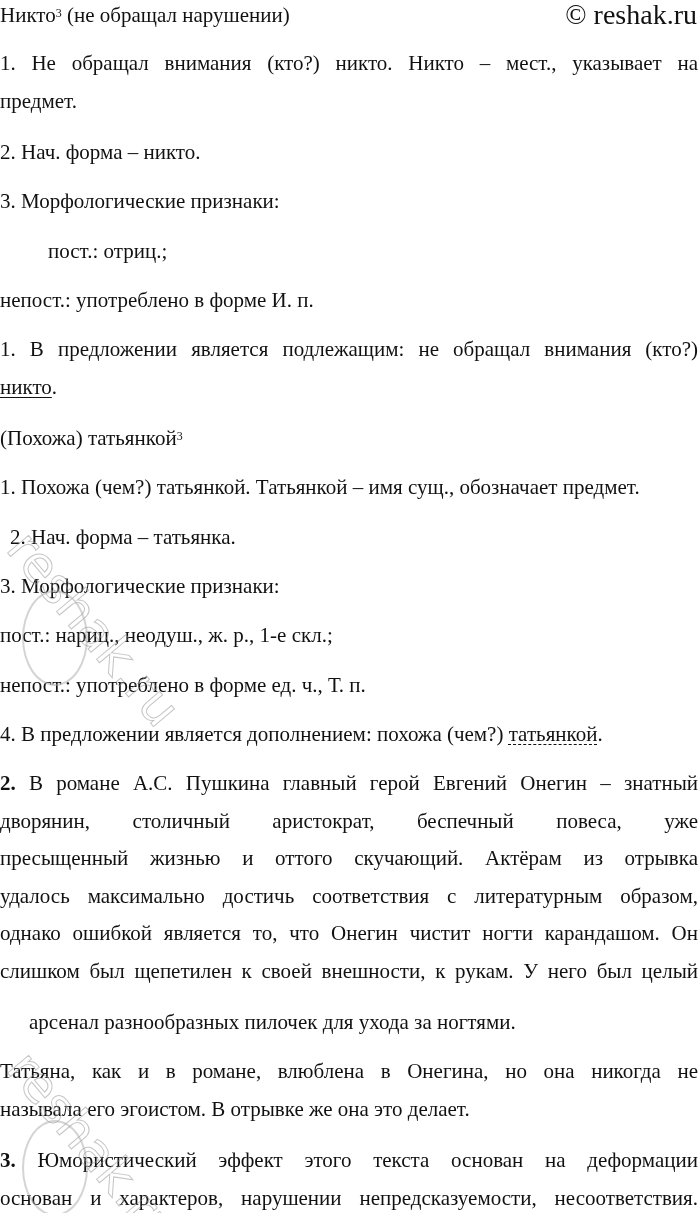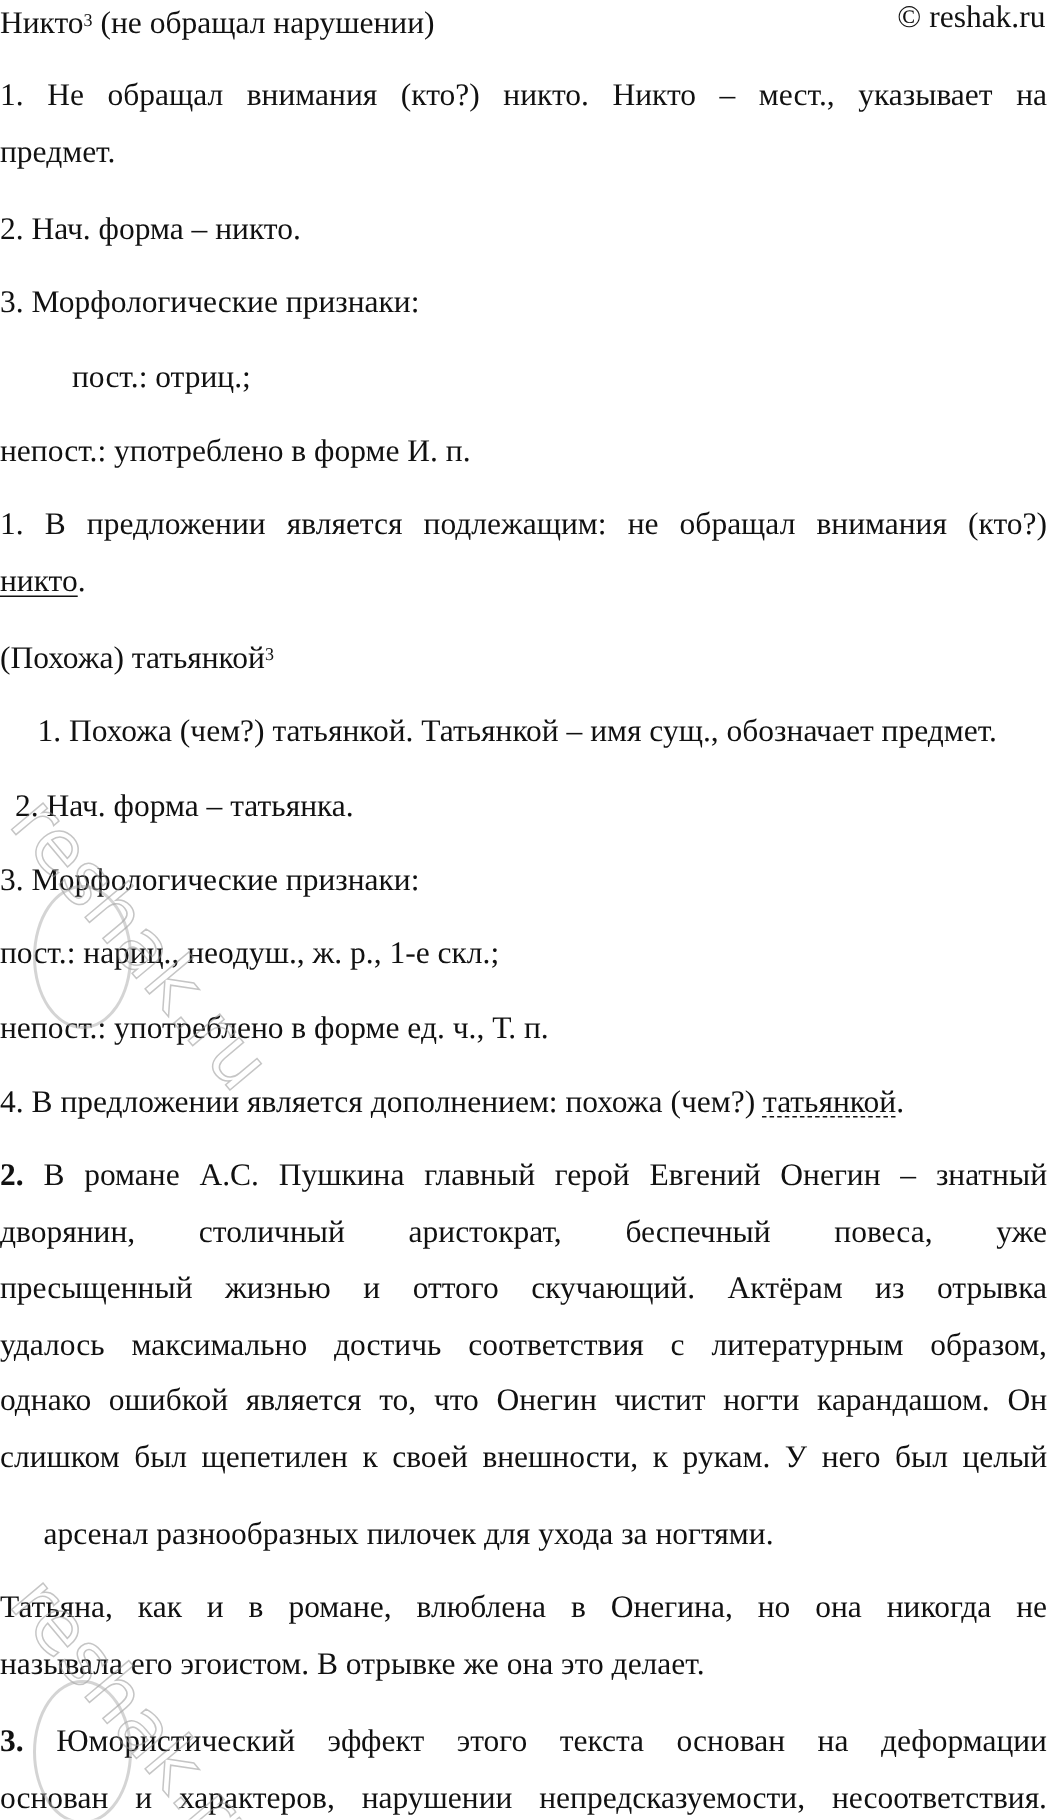"© reshak.ru" .copyright { font-size: 21px -> 28px }
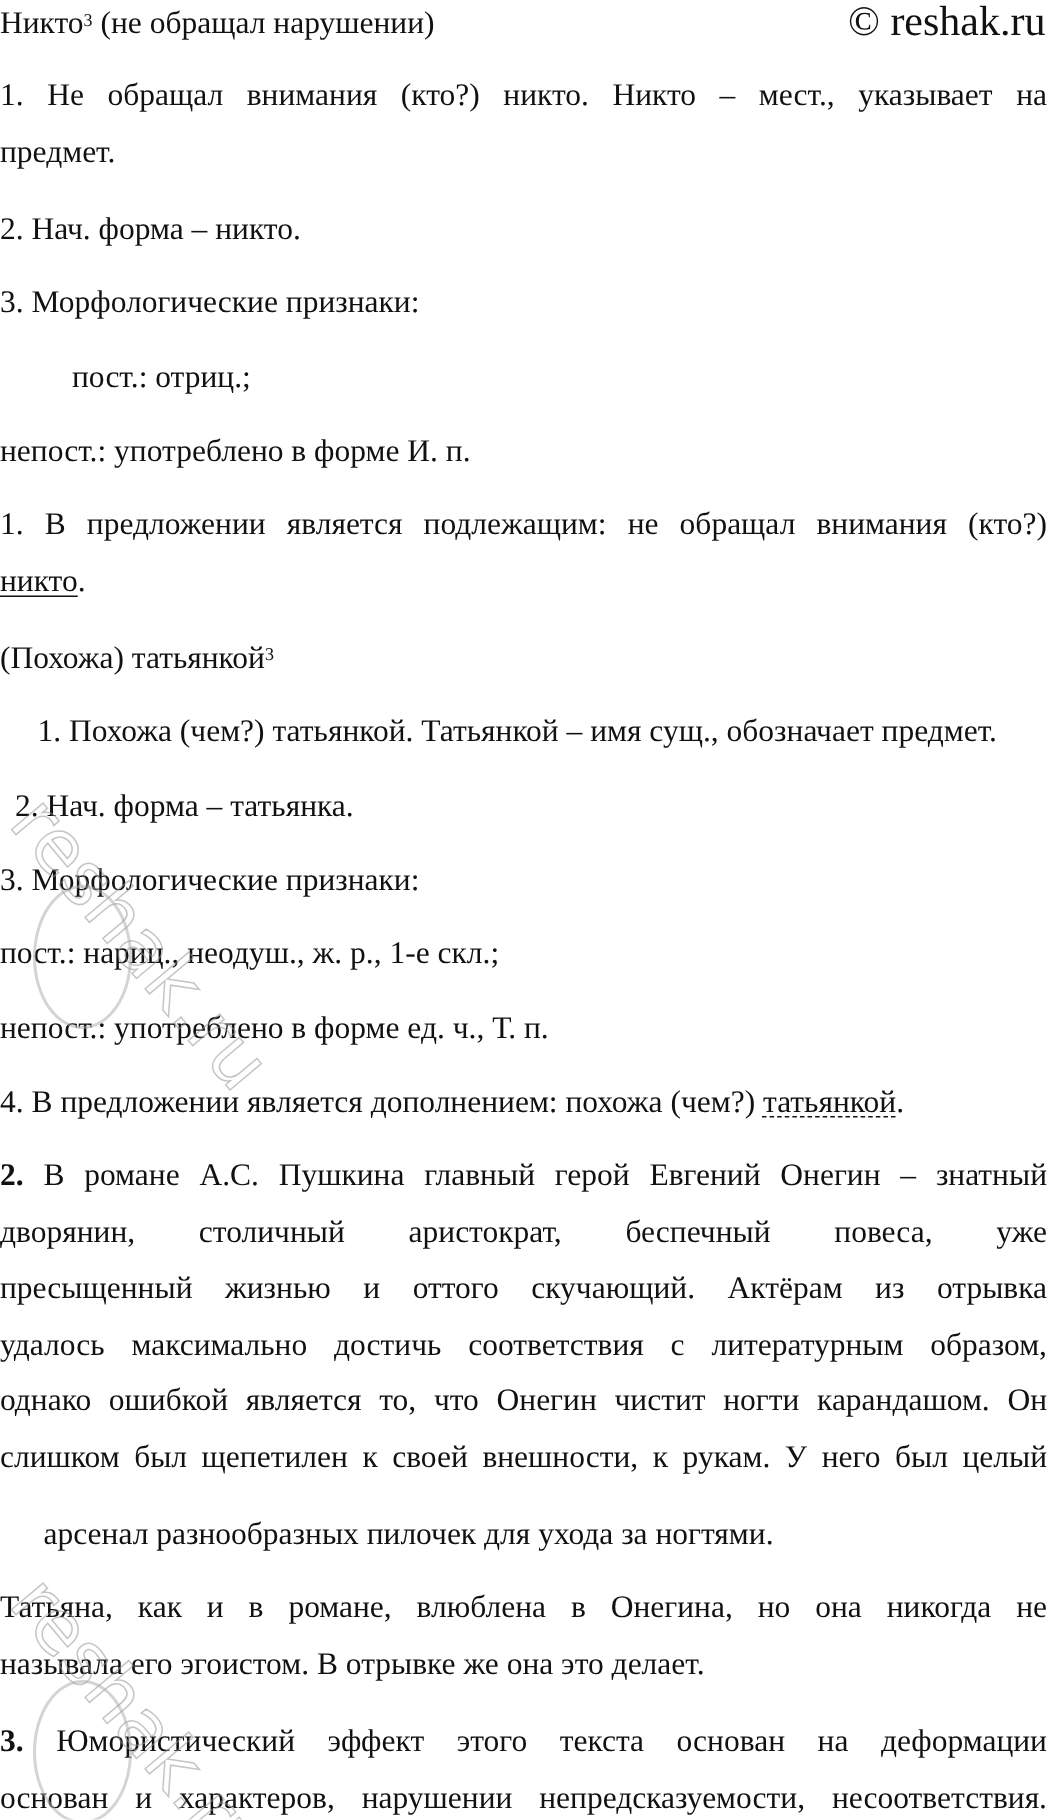"1. Похожа (чем?) татьянкой. Татьянкой" div.line { padding-left: 25px -> none }
